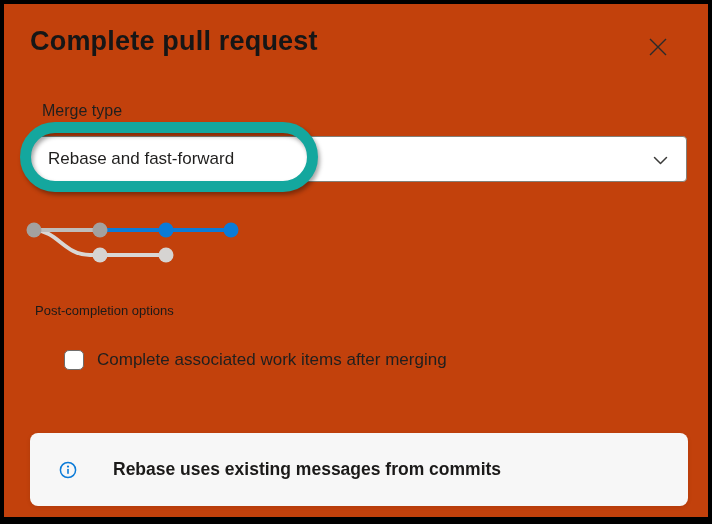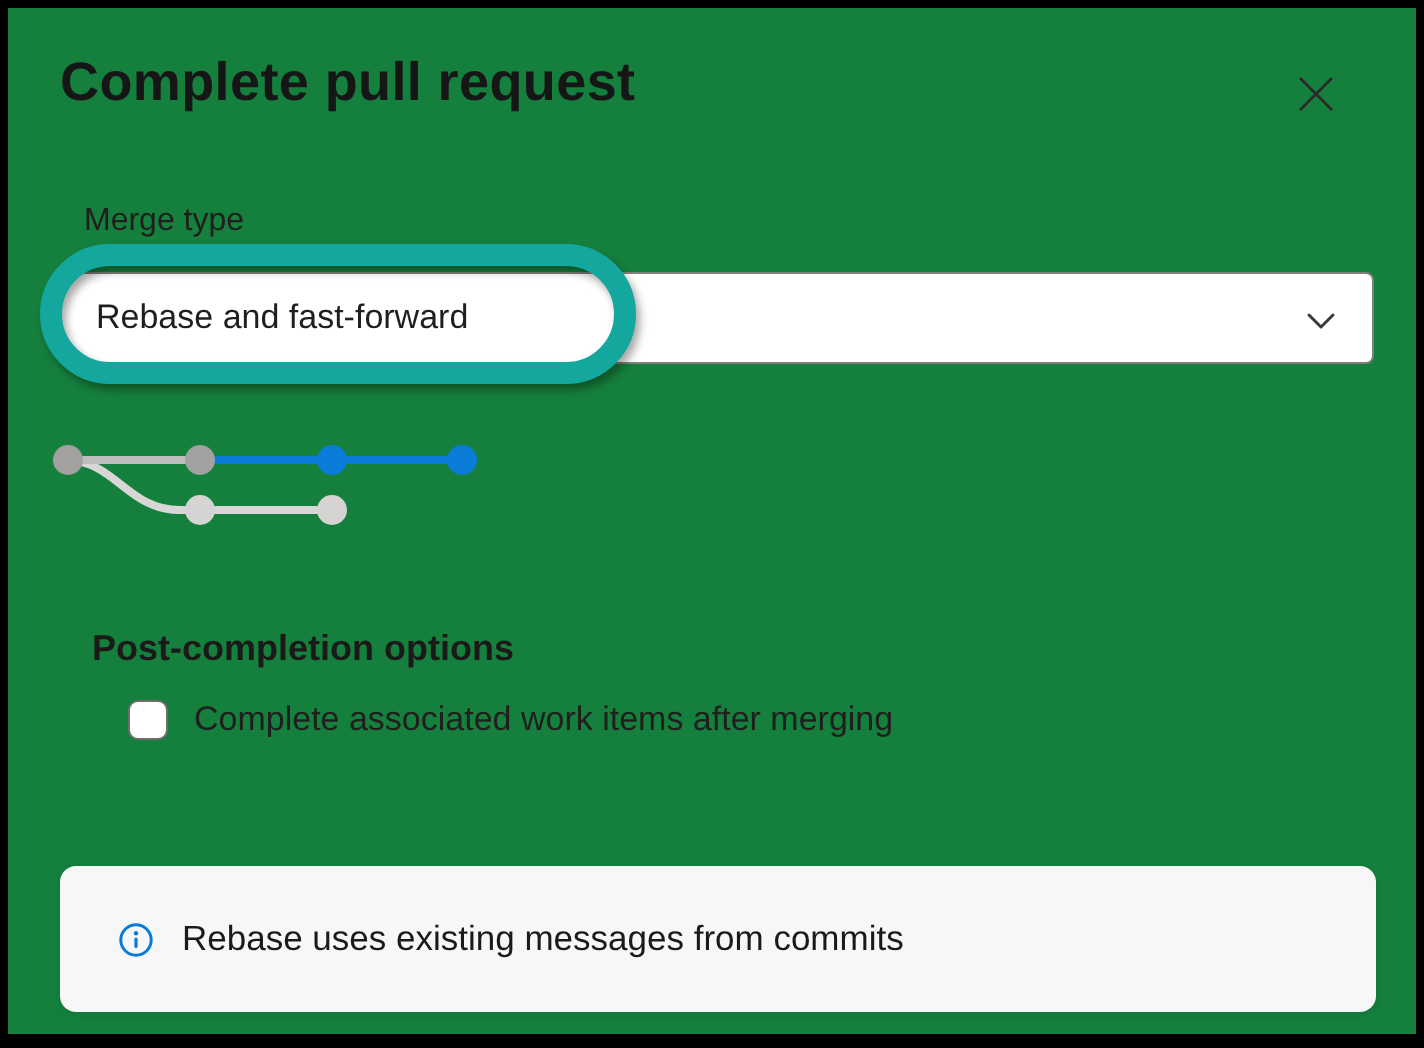"Complete pull request" .dialog { background: #15803d -> #c2410c }
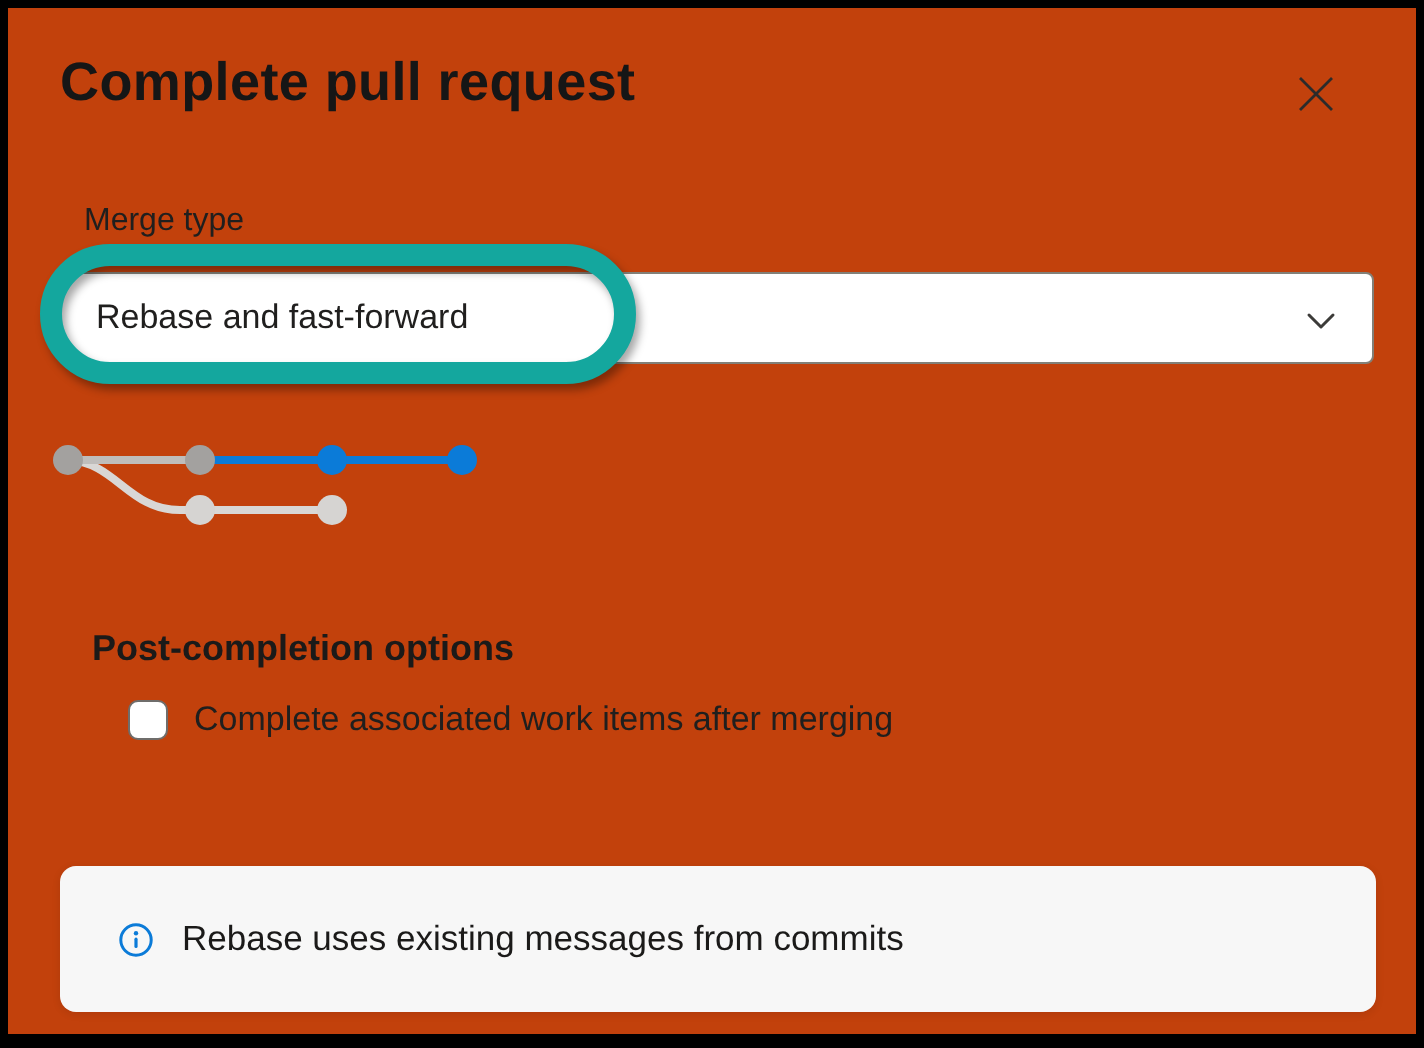"Post-completion options" .section-heading { font-size: 18px -> 13px; font-weight: 700 -> 400; margin: 16px -> 5px }
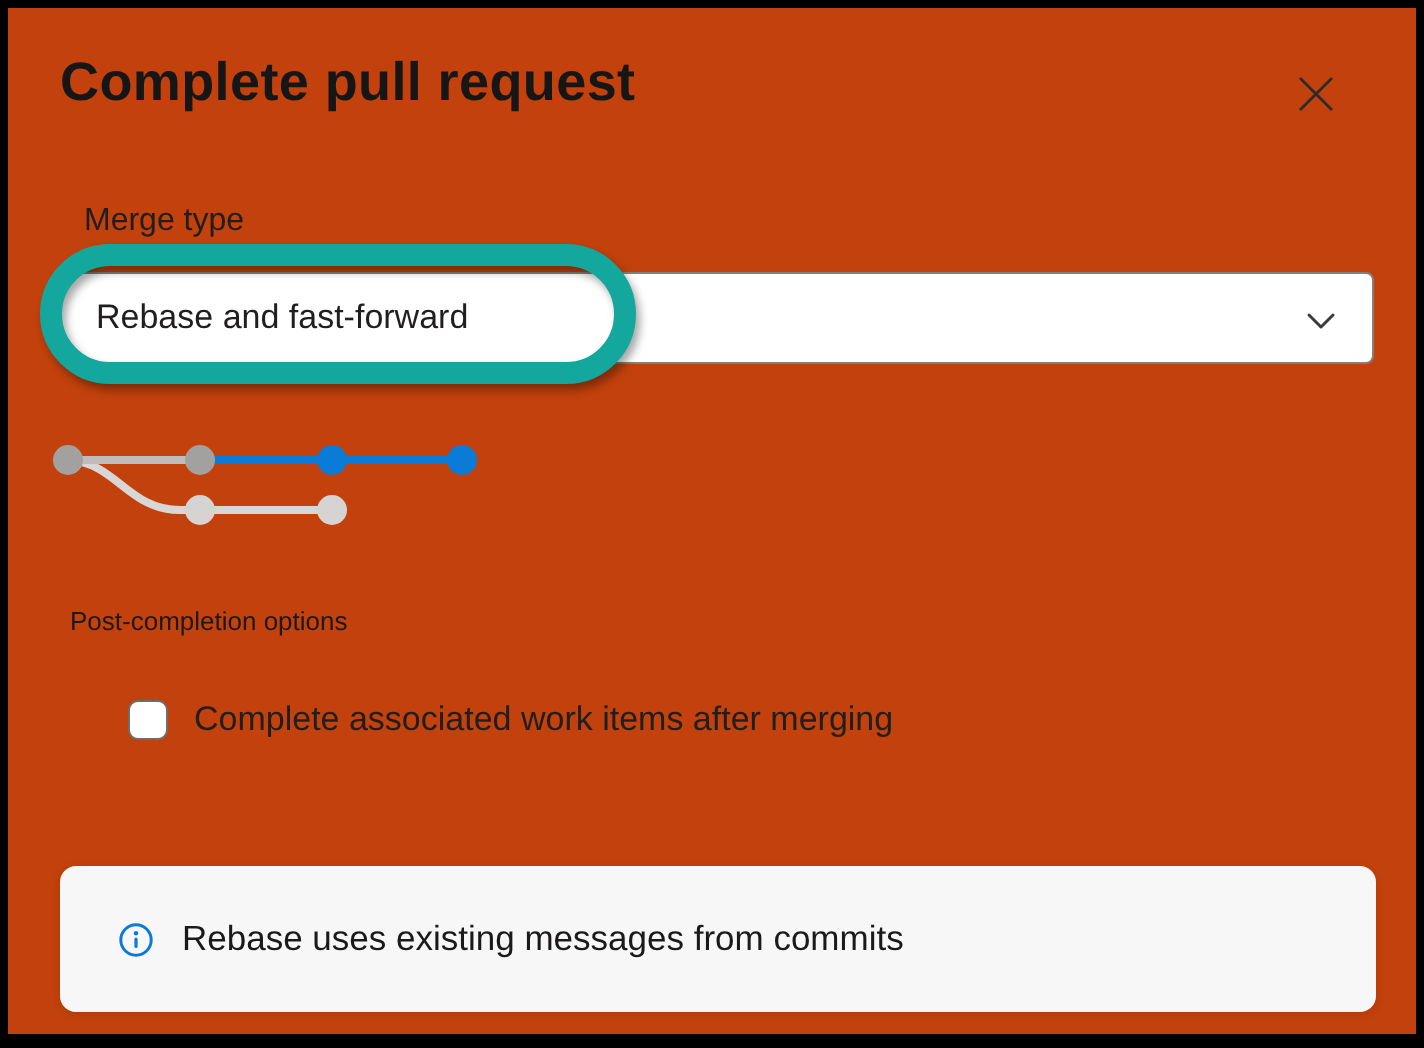"Rebase uses existing messages from" .info-banner .info-text { font-weight: none -> bold; margin-left: 14px -> 36px }
